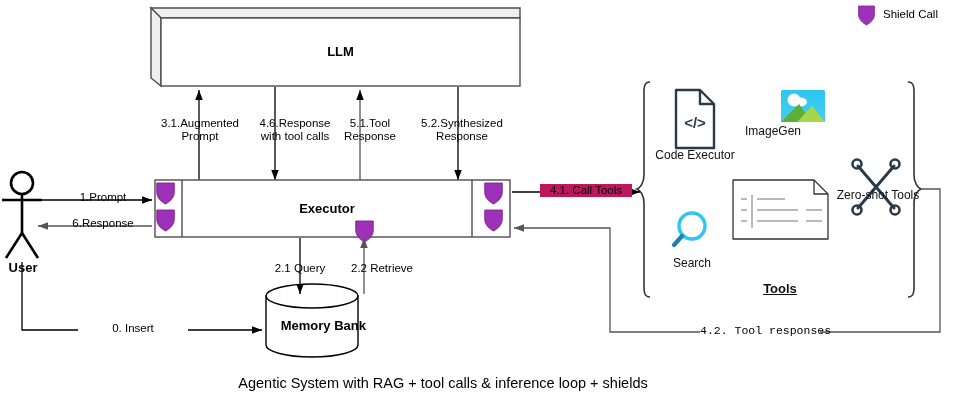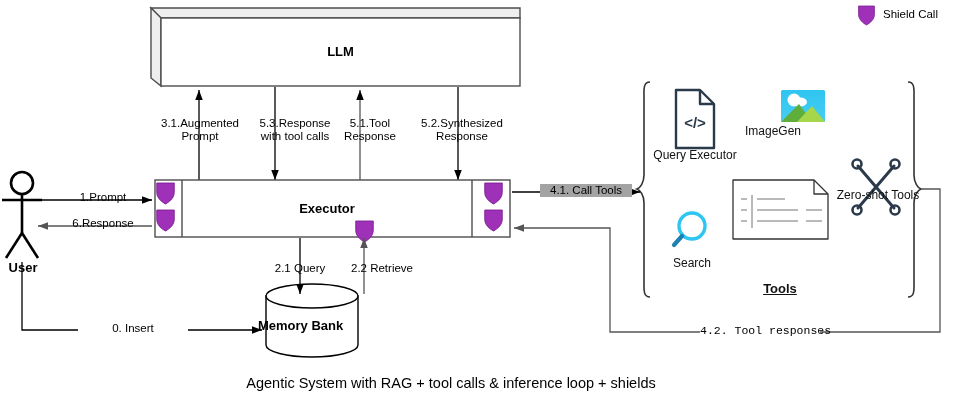"5.3.Response" div.lbl { text: 5.3.Response -> 4.6.Response }
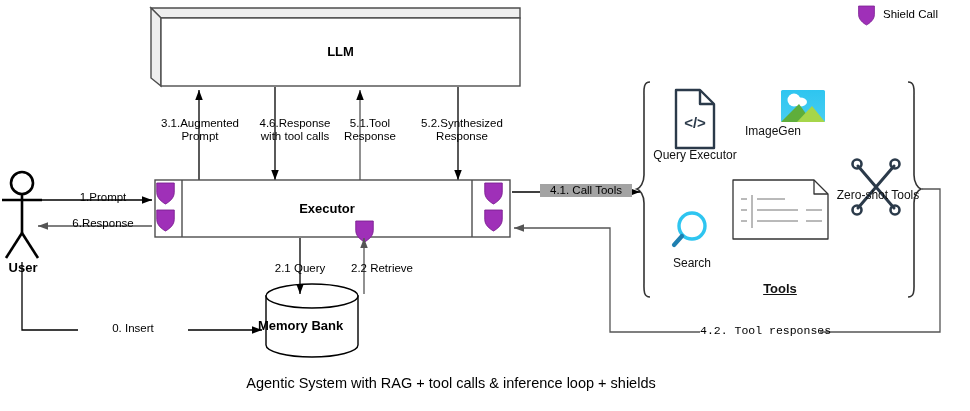"Query Executor" div.toolcap { text: Query -> Code }
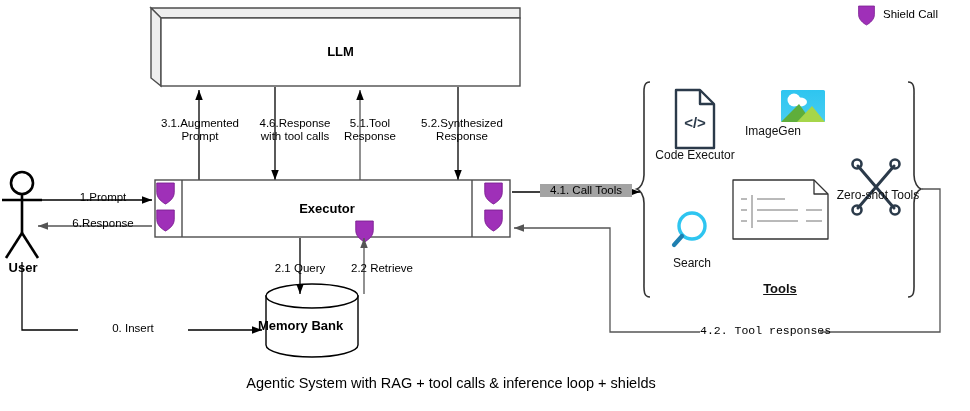"4.1. Call Tools" div.lbl { background: #a3a3a3 -> #be185d }
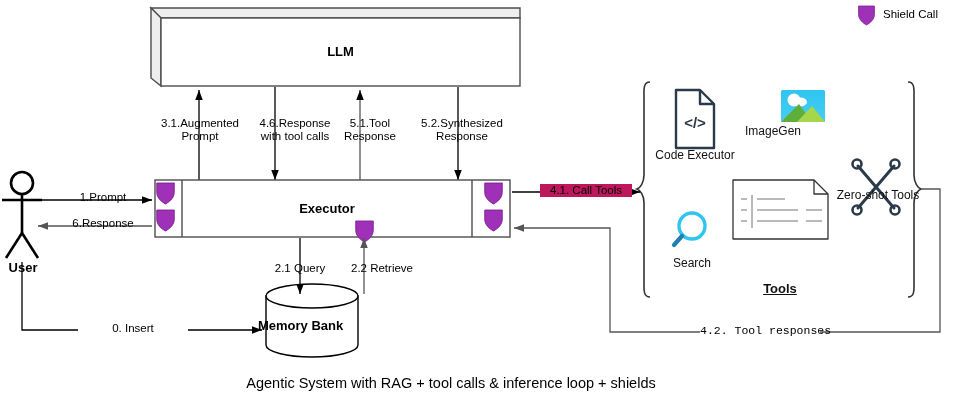"Memory Bank" div.boxtitle { text-align: left -> right }
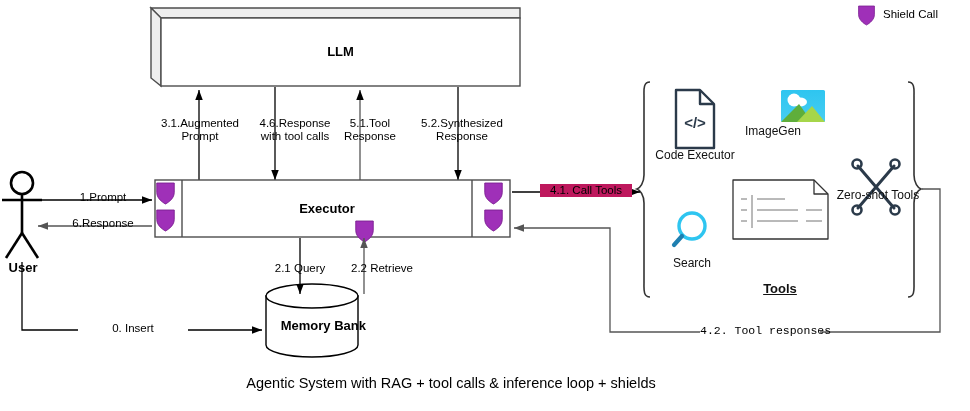"Agentic System with RAG +" .caption { padding-left: 8px -> none }
